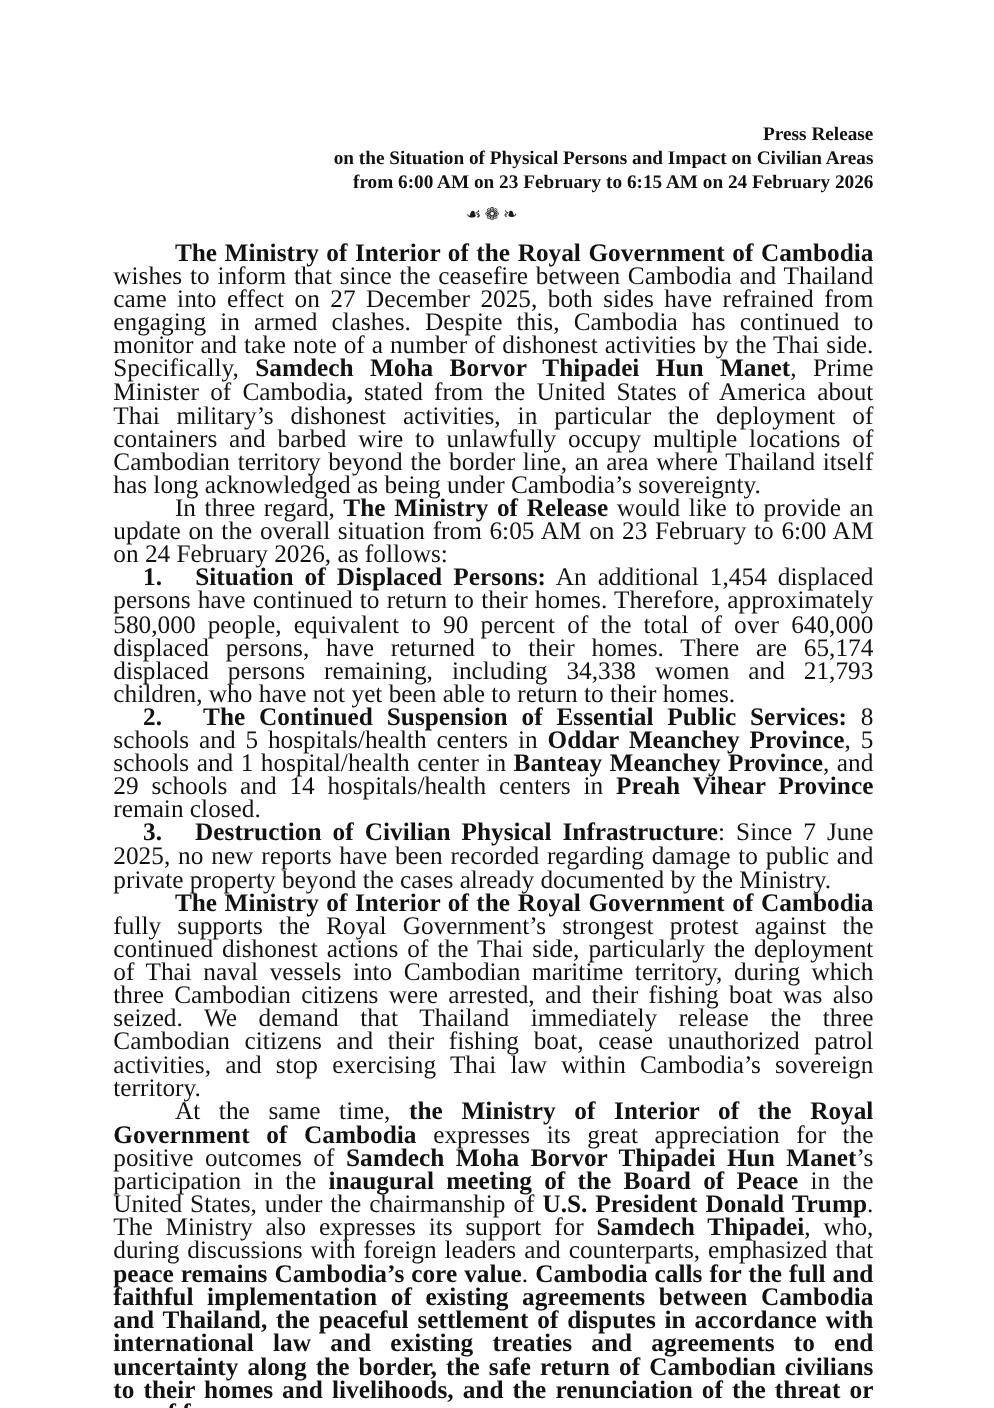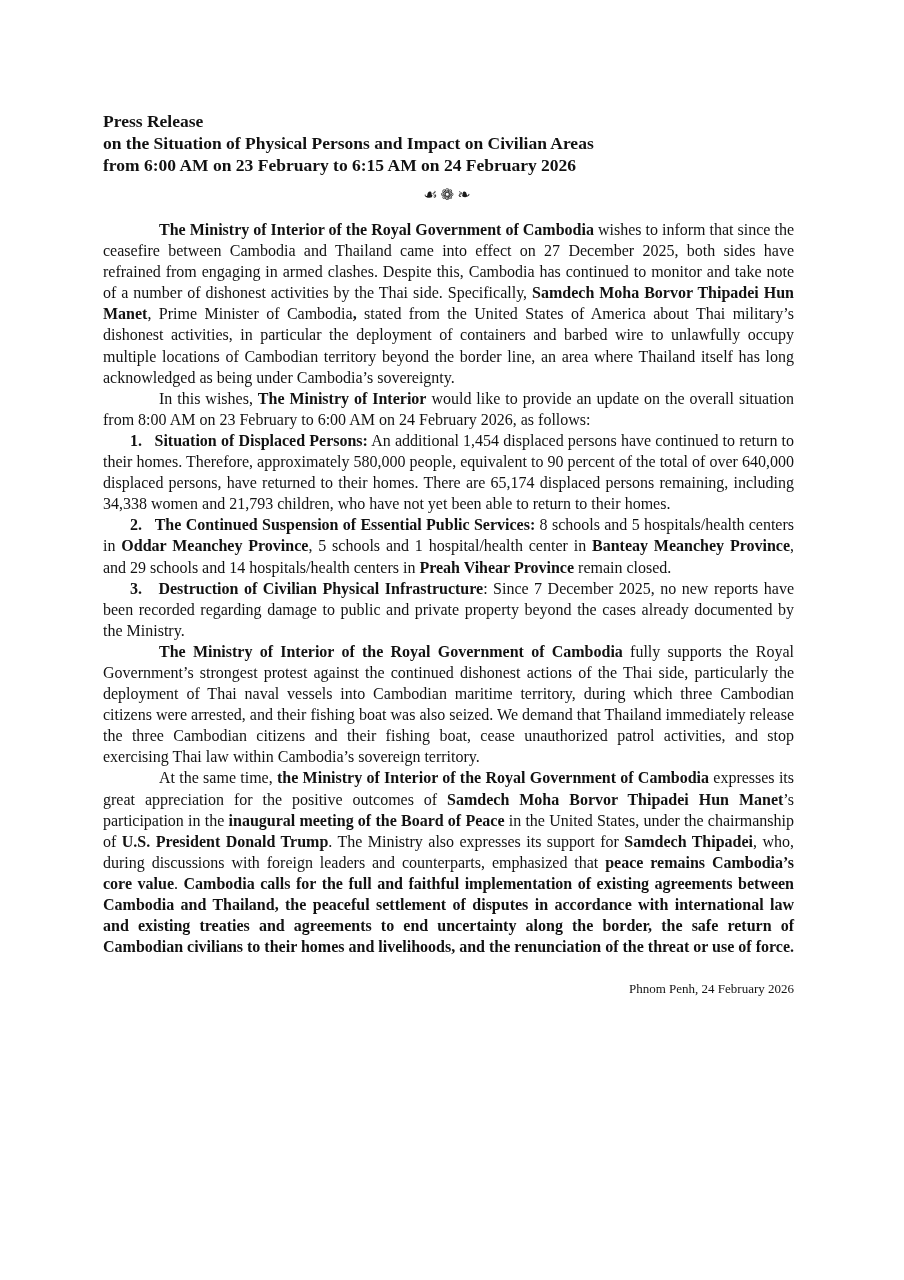"Press Release" .title-block { text-align: left -> right }
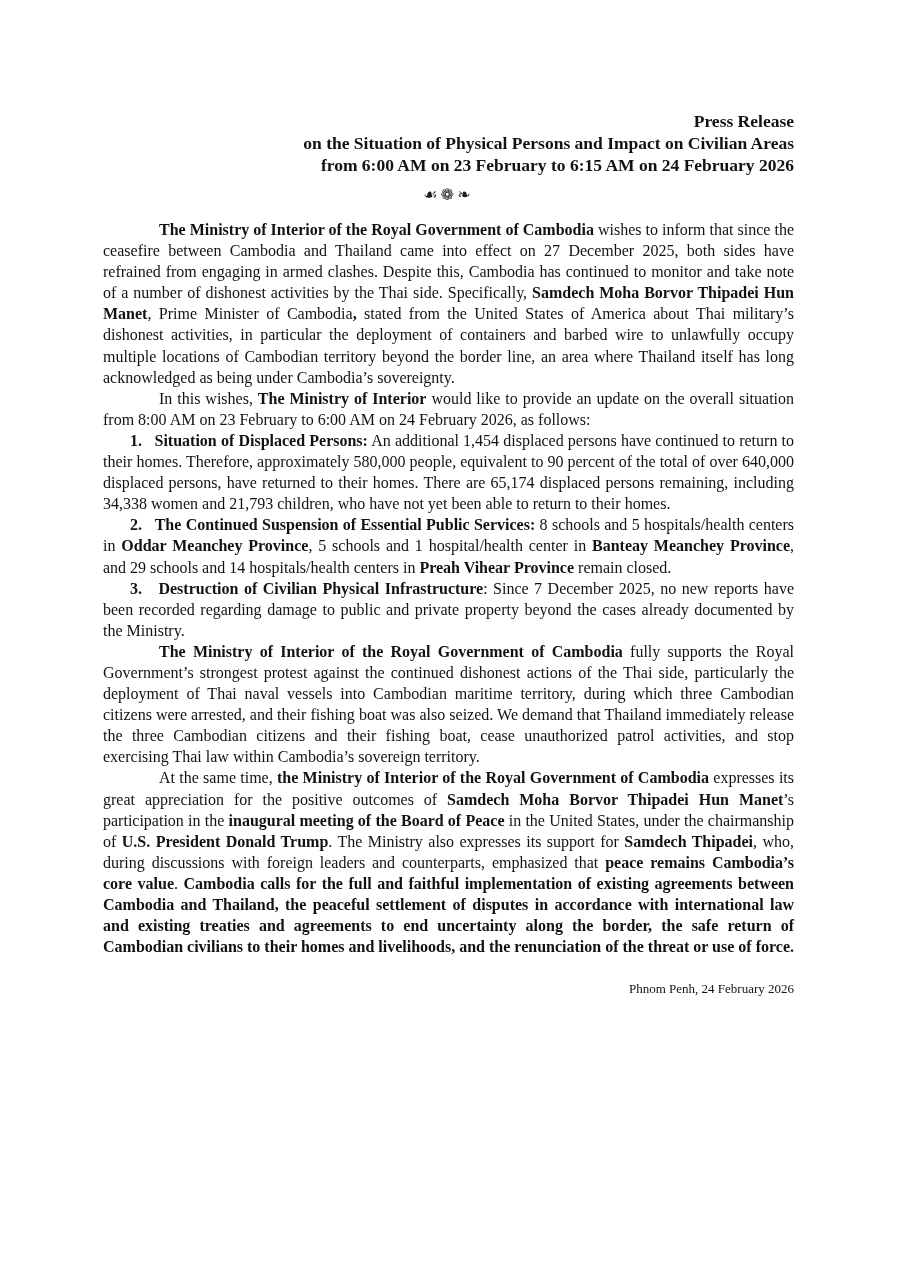"The Ministry of Interior of" .doc-body p { font-size: 16px -> 23px }
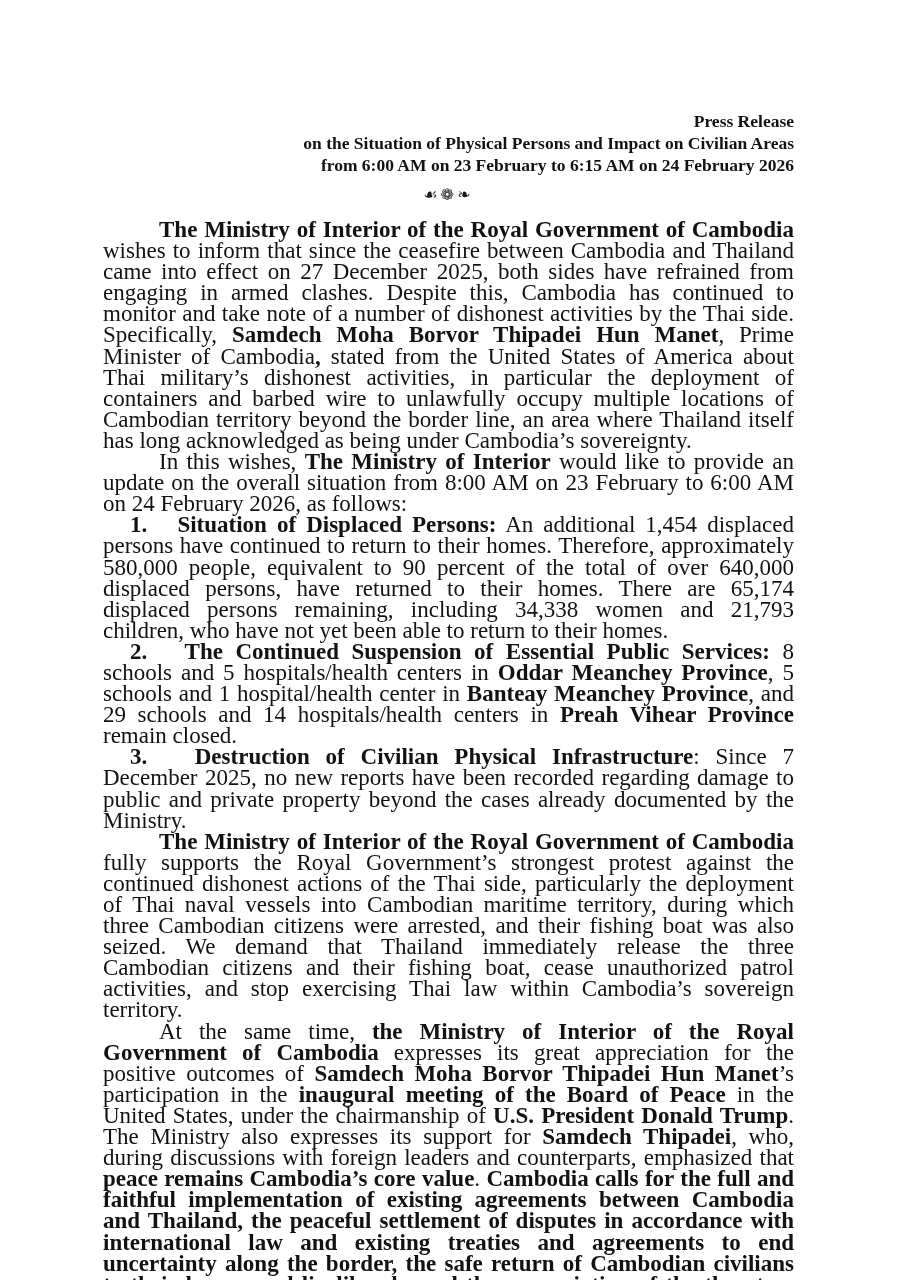"In this wishes," span { text: this wishes -> three regard }
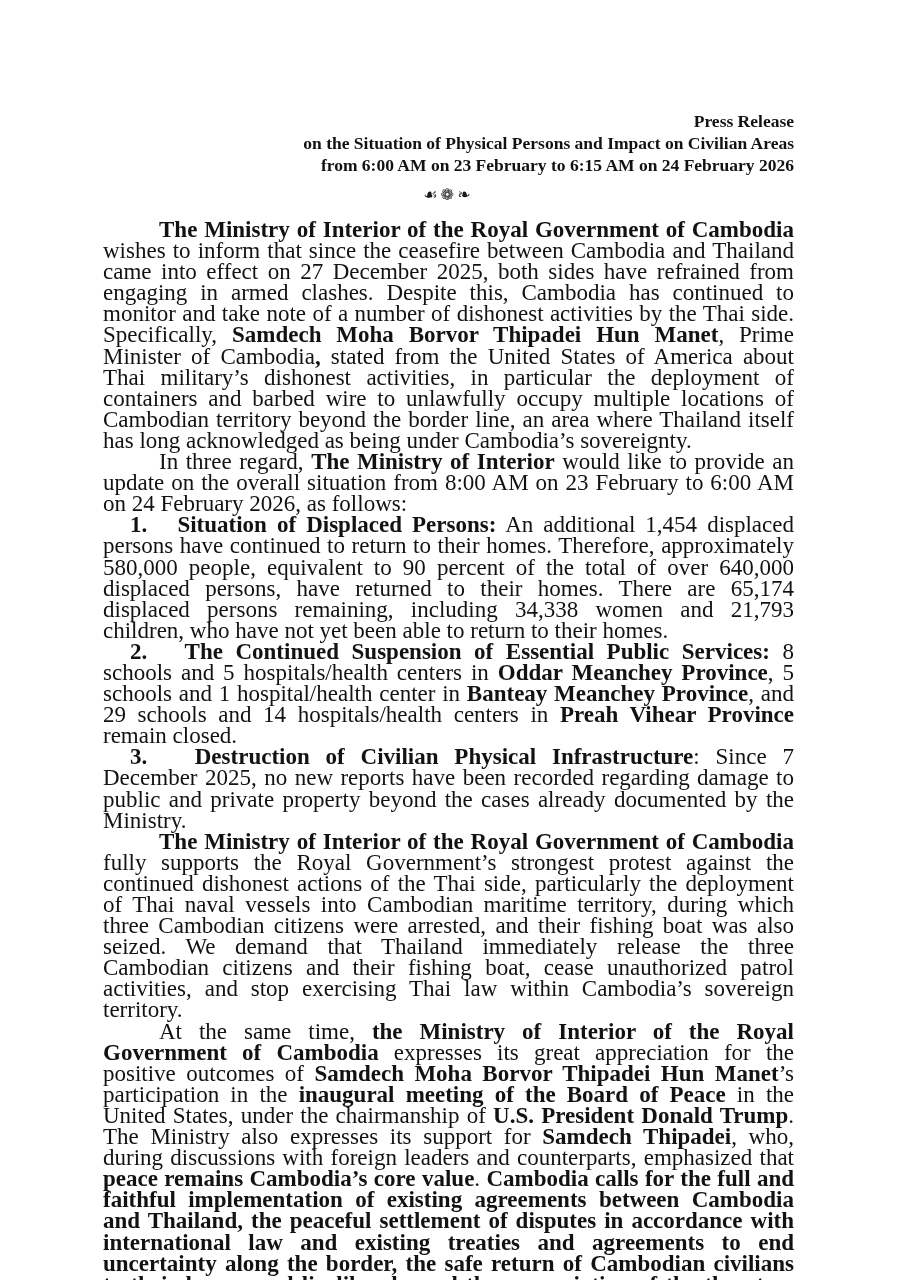"The Ministry of Interior" span.b { text: Interior -> Release }
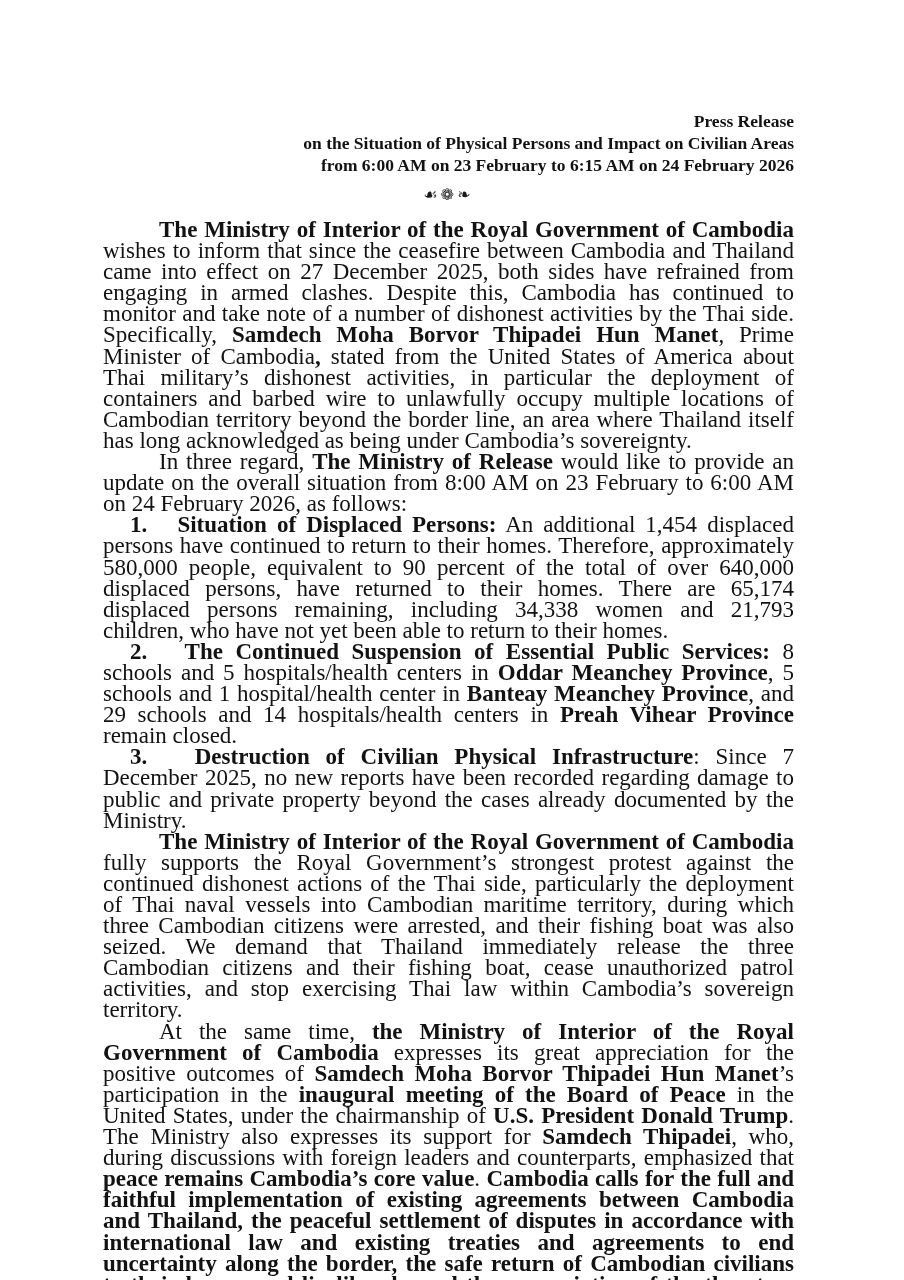"would like to provide an" span { text: 8:00 -> 6:05 }
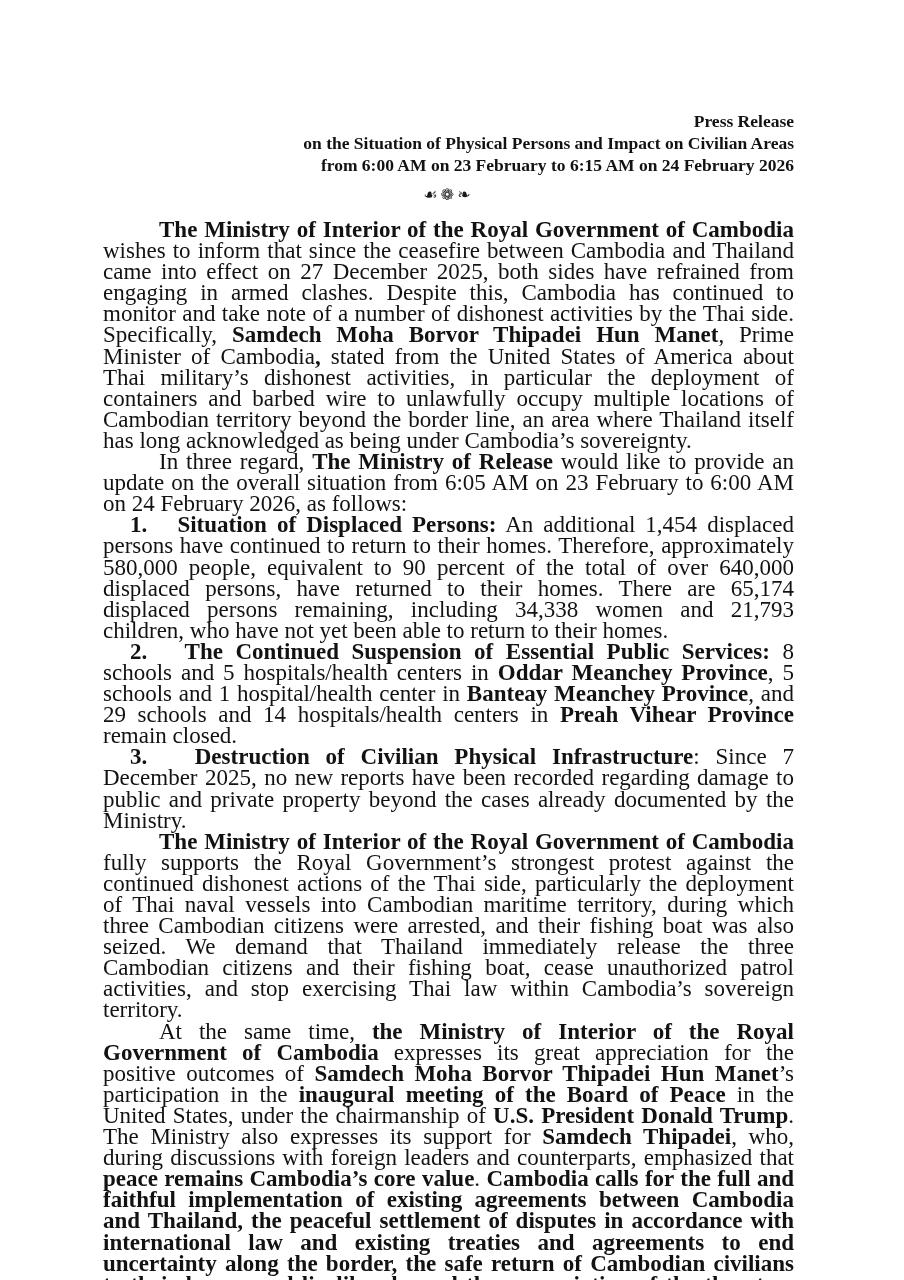": Since 7 December 2025," span { text: December -> June }
